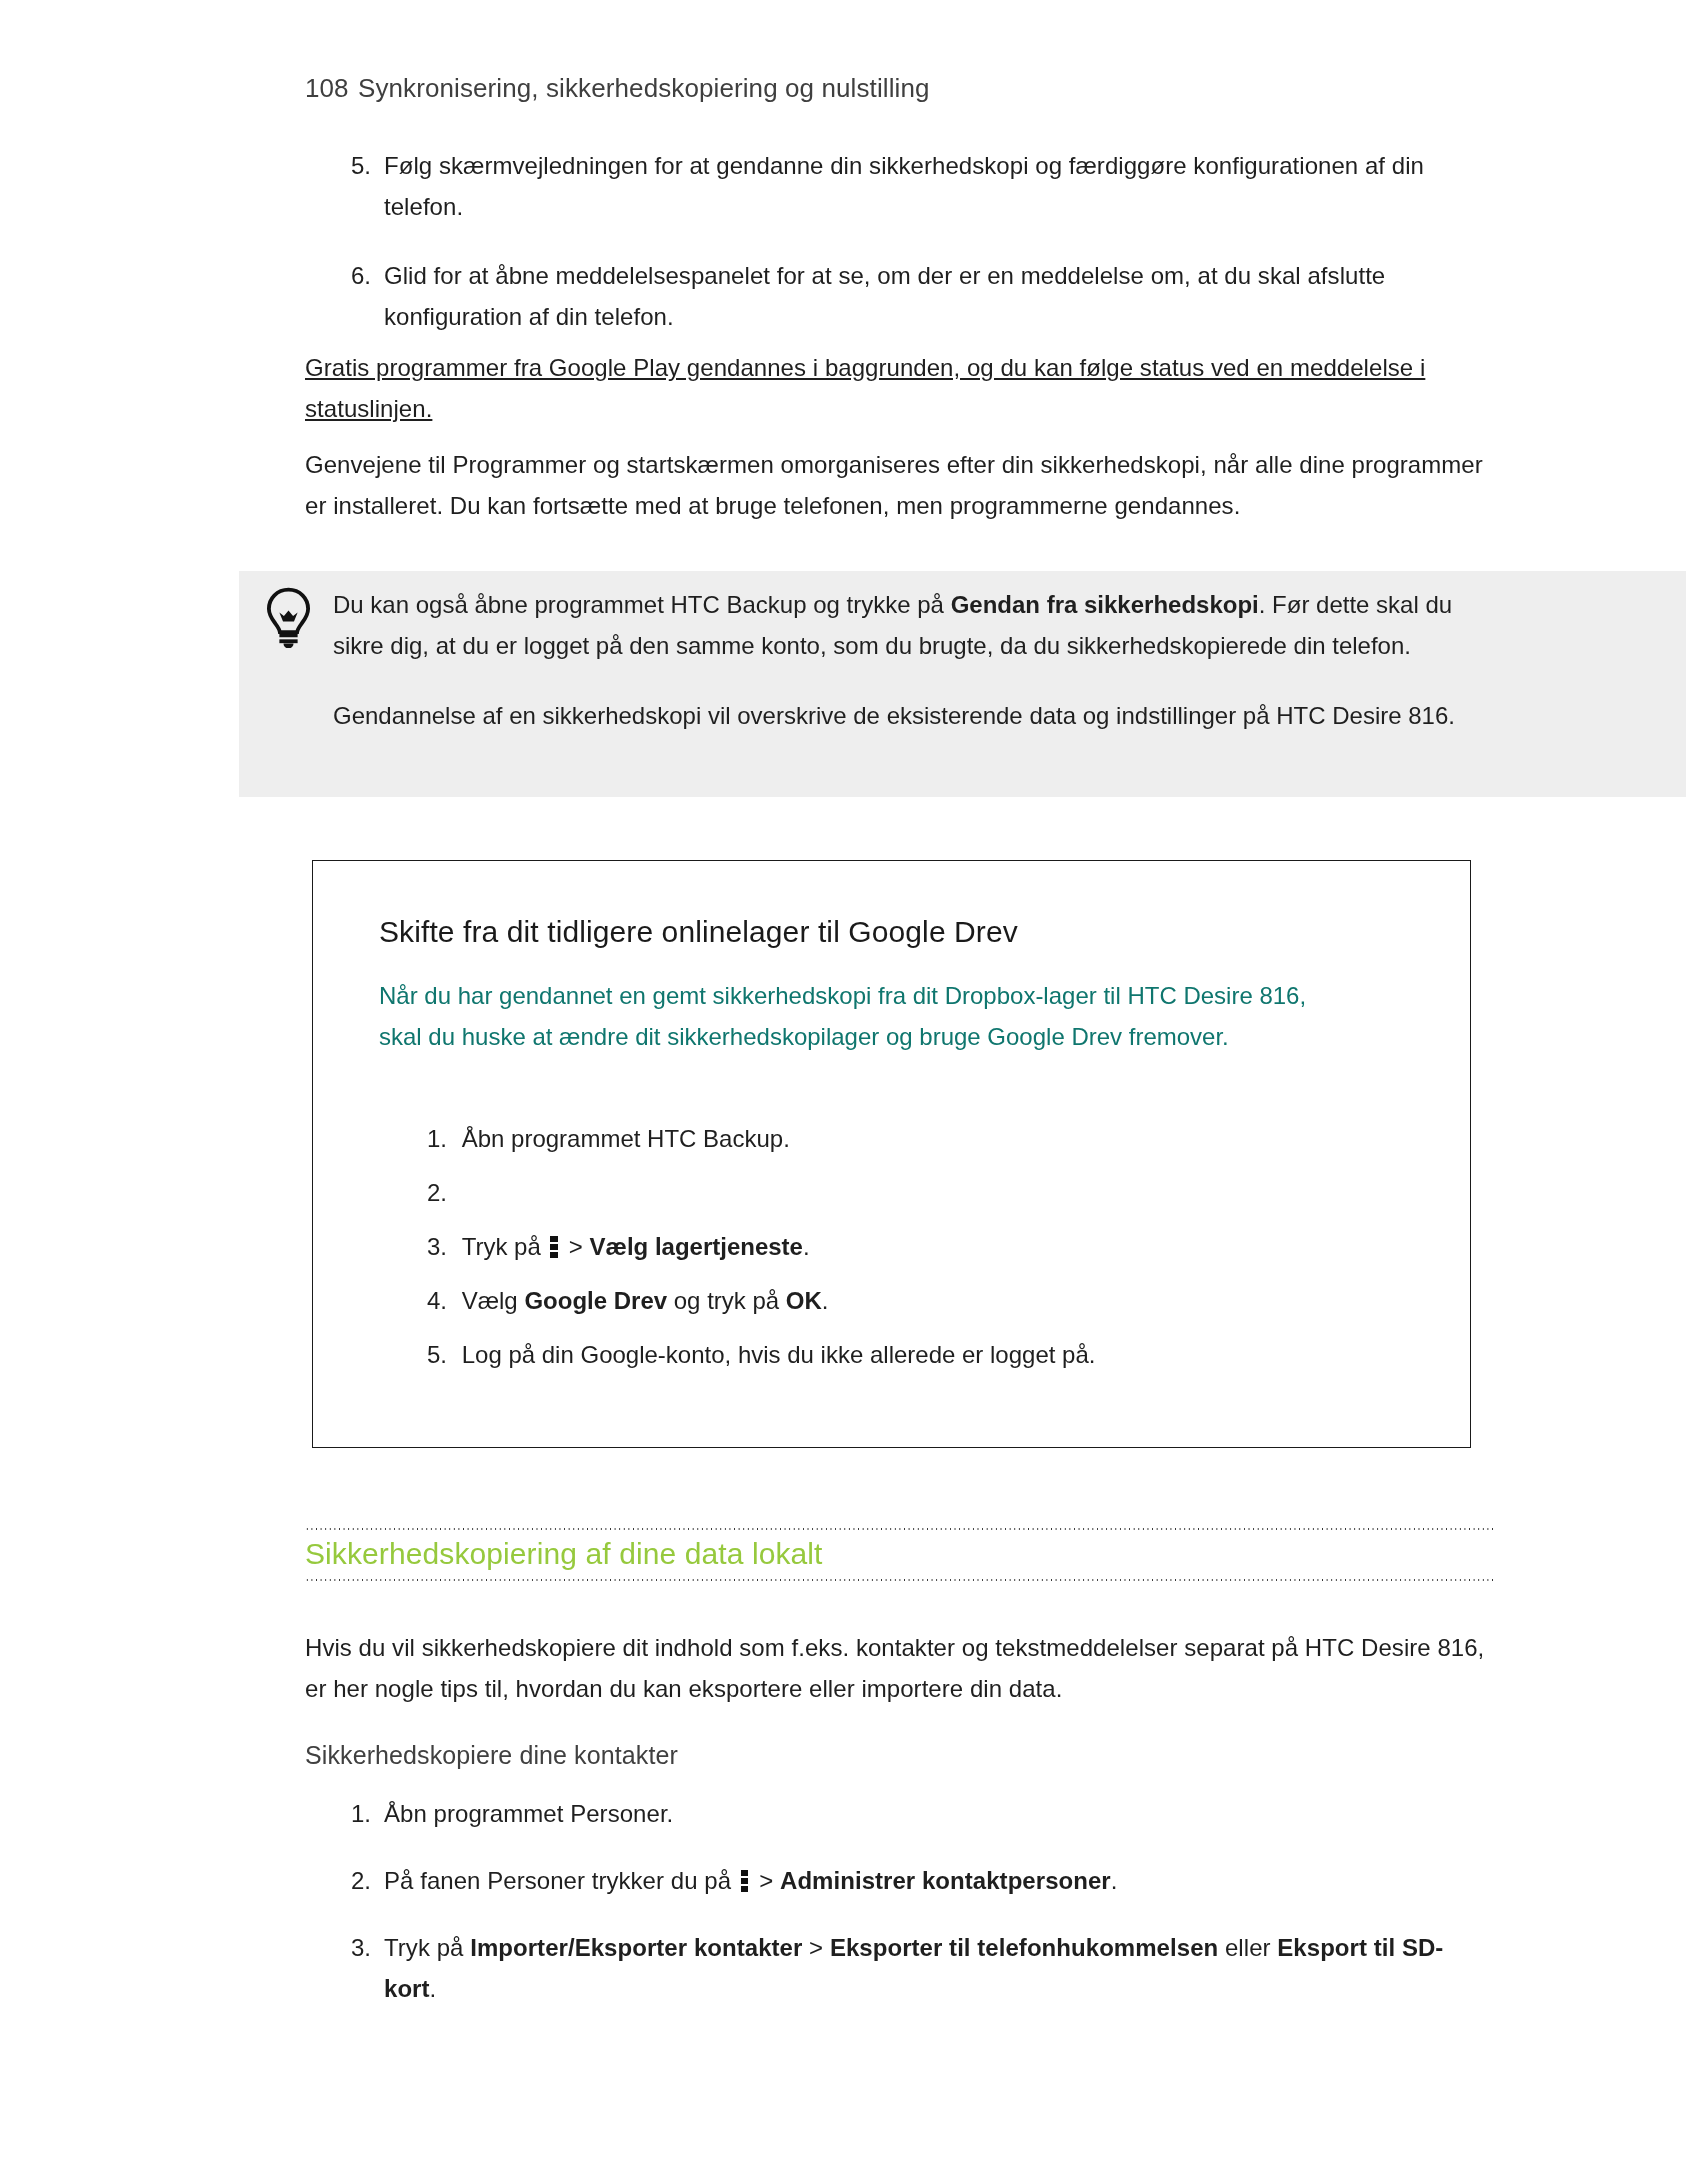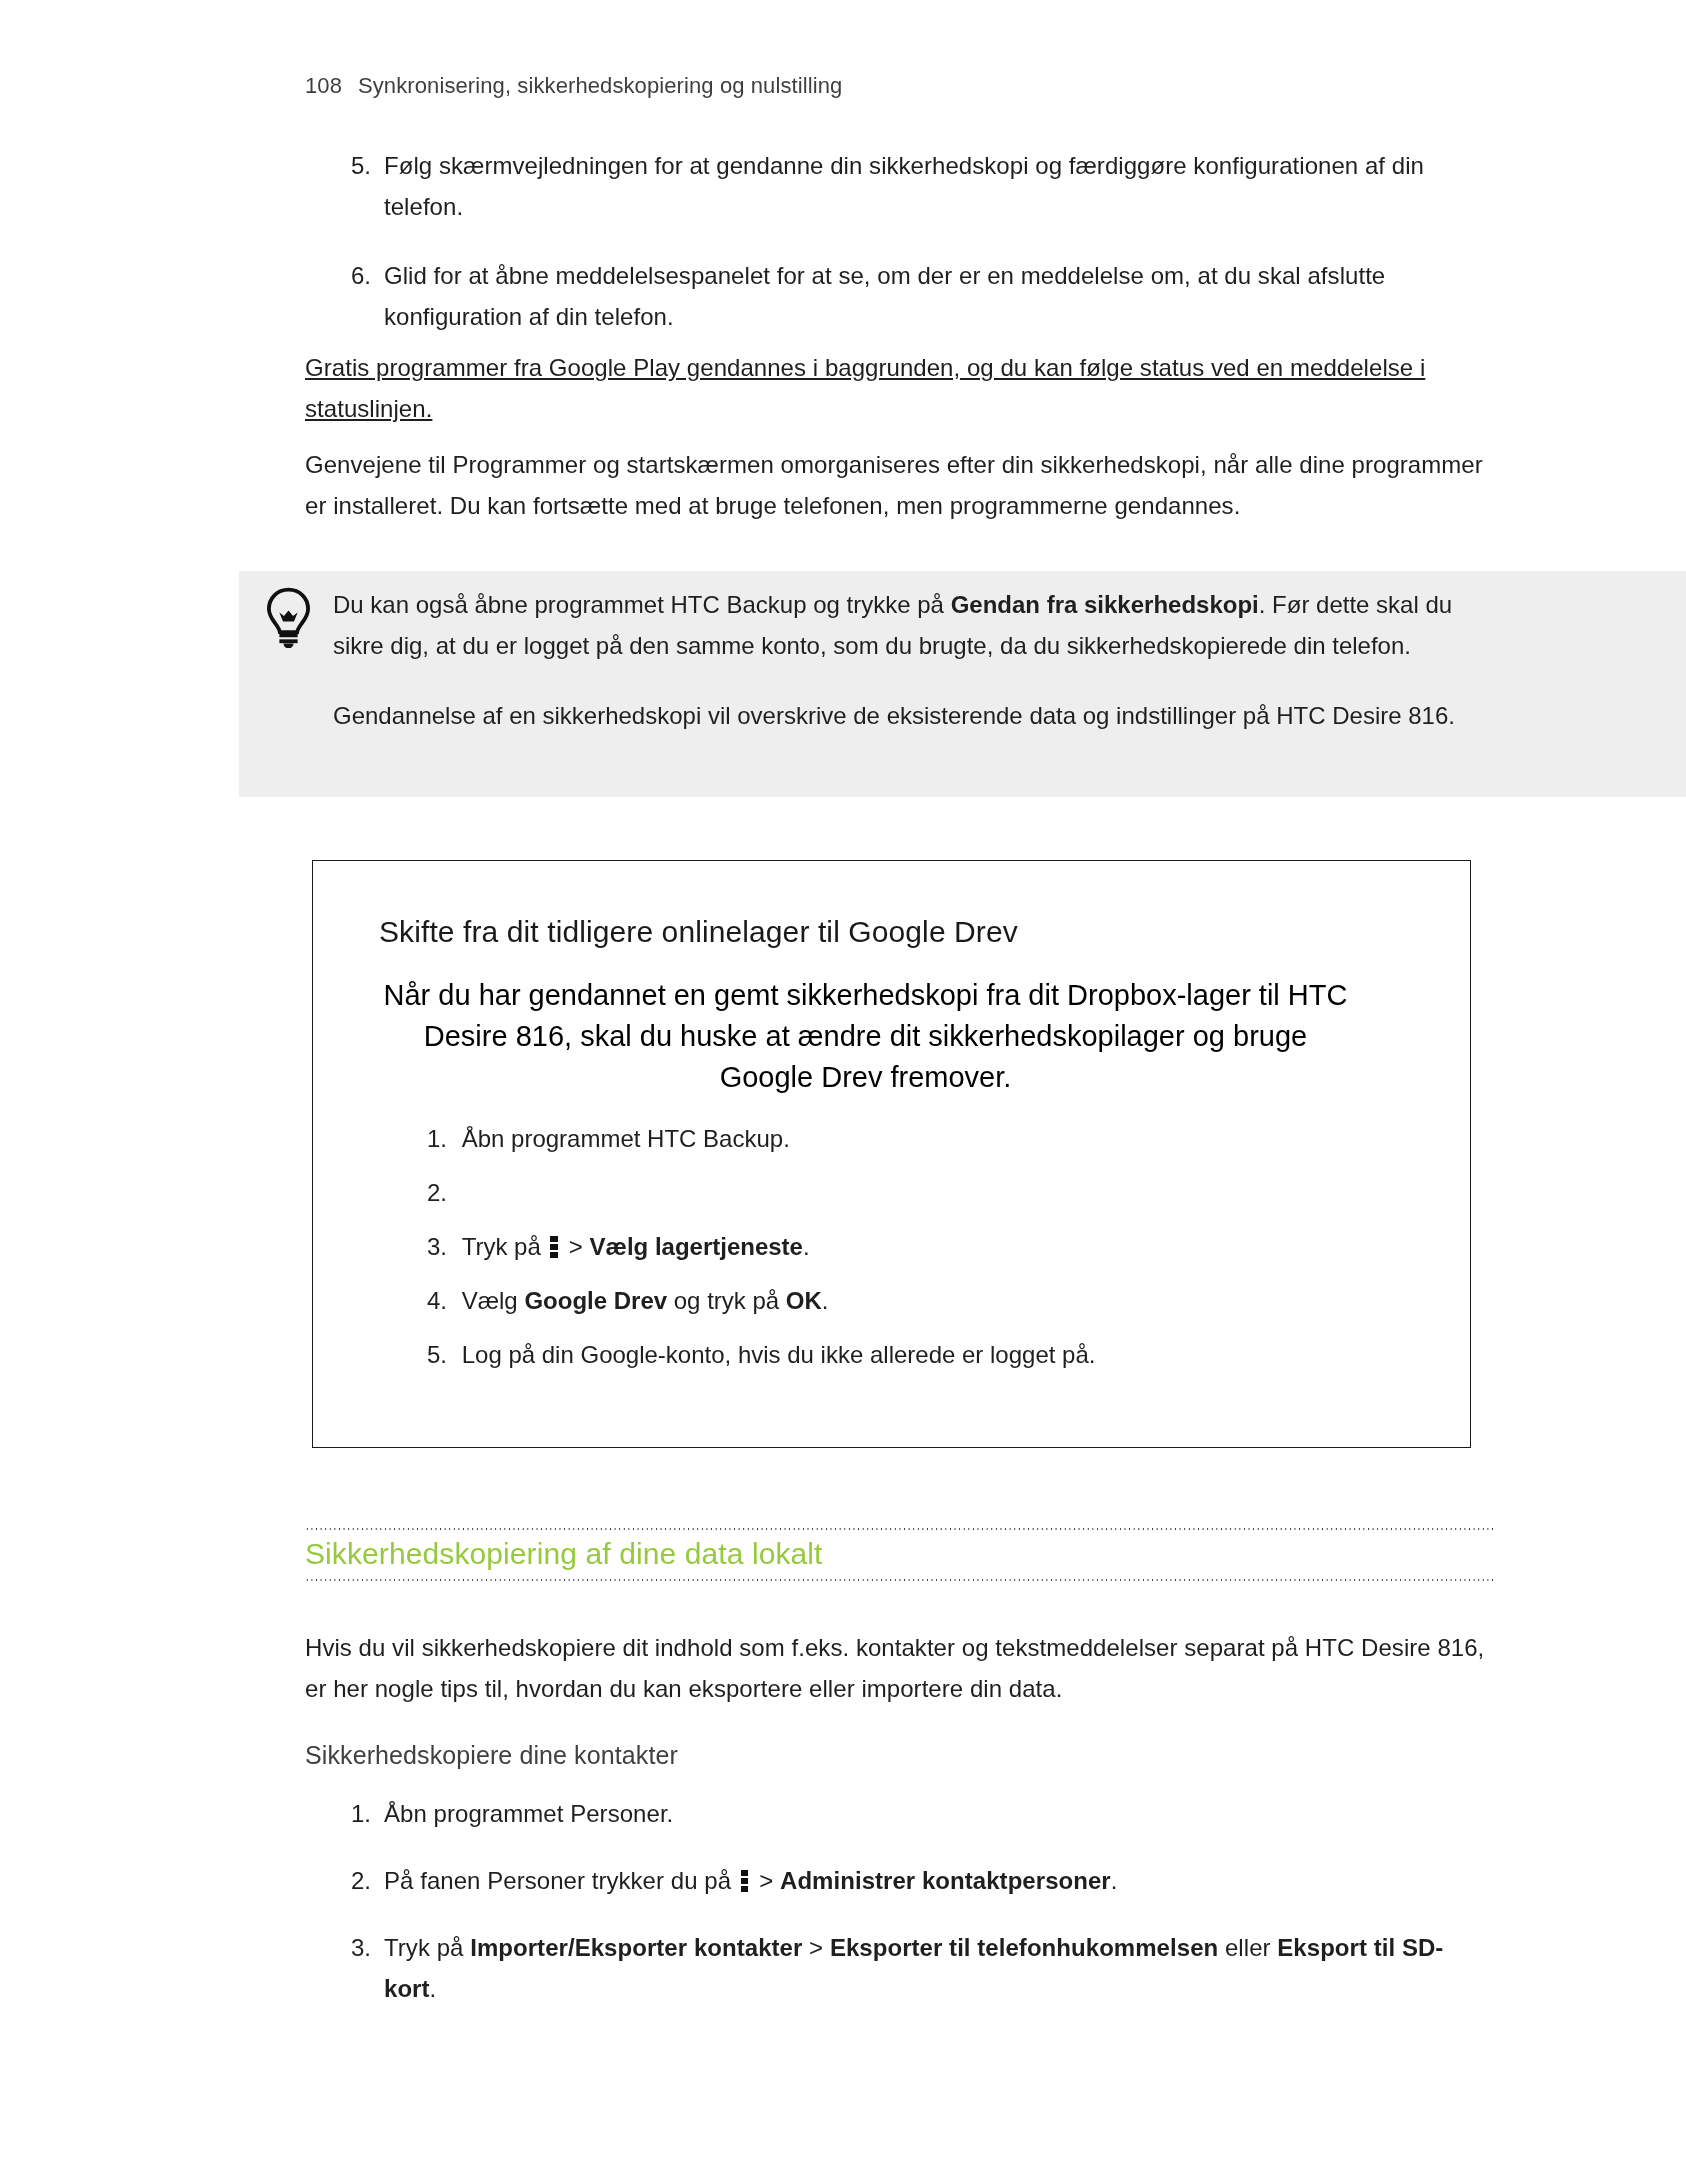"108" .page-header { font-size: 22px -> 26px }
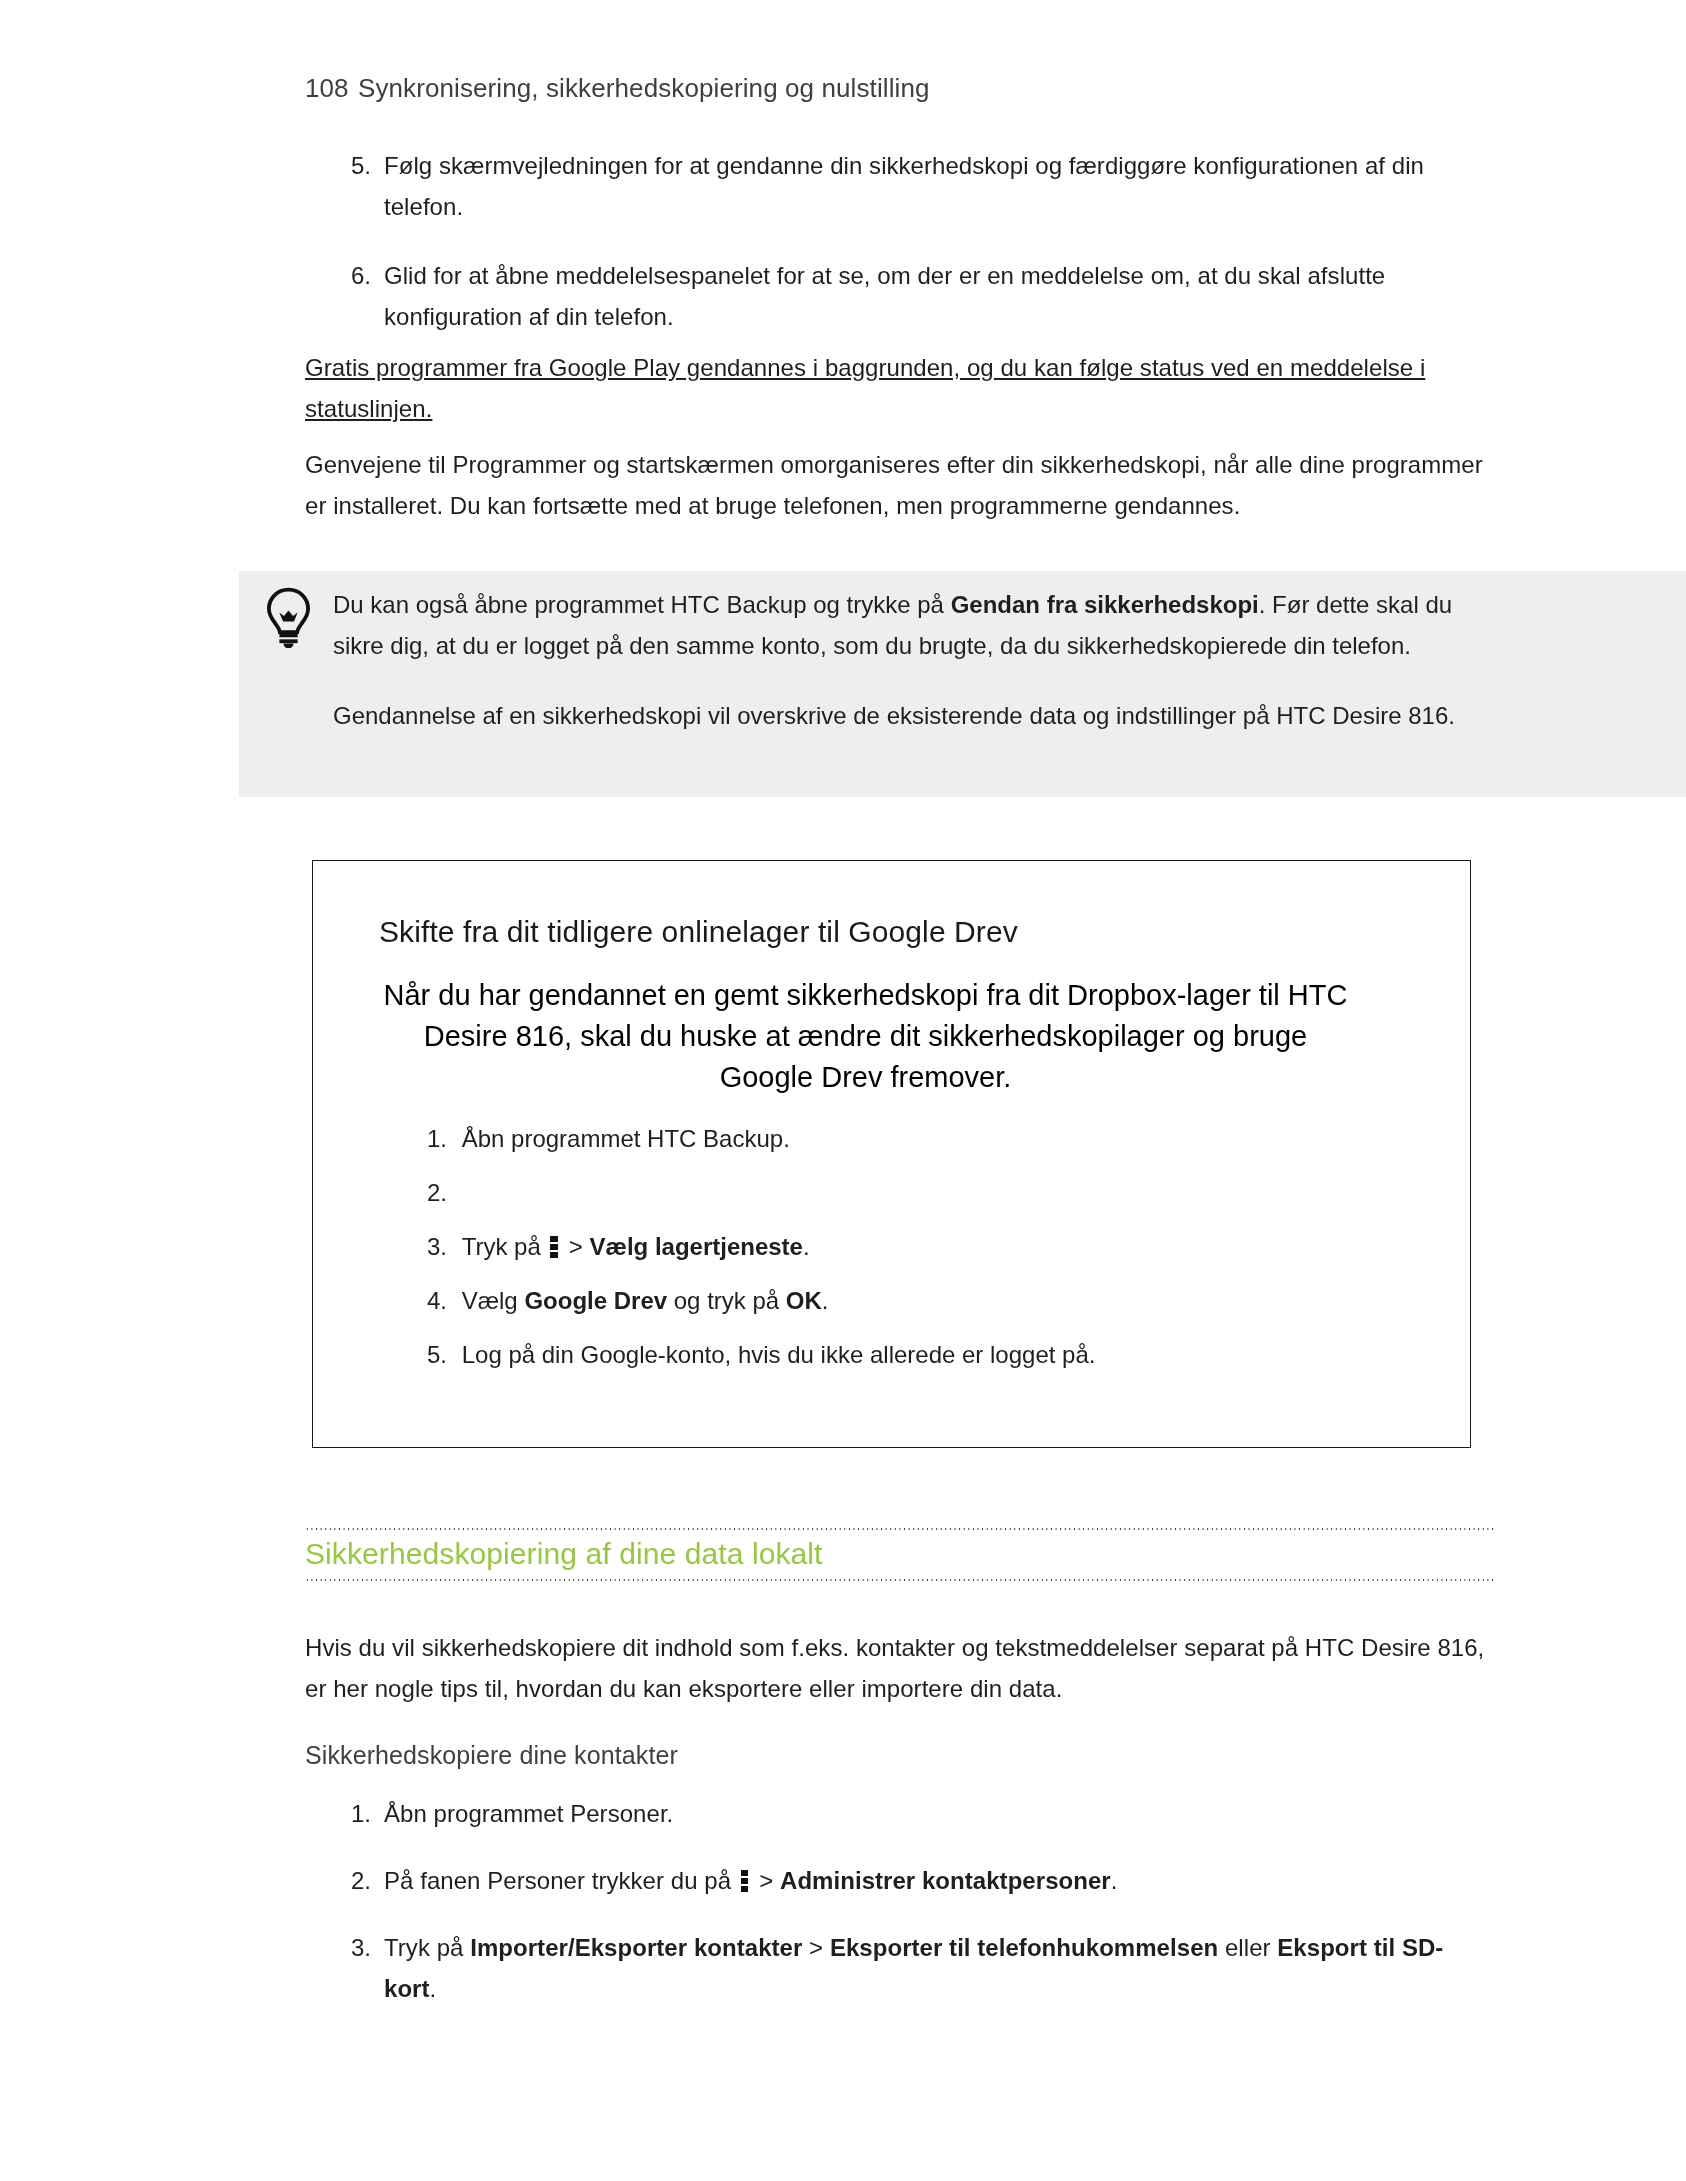"Når du har gendannet en" .outlinebox .ob-intro { color: #000000 -> #0f766e; font-size: 29px -> 24px; text-align: center -> none }
